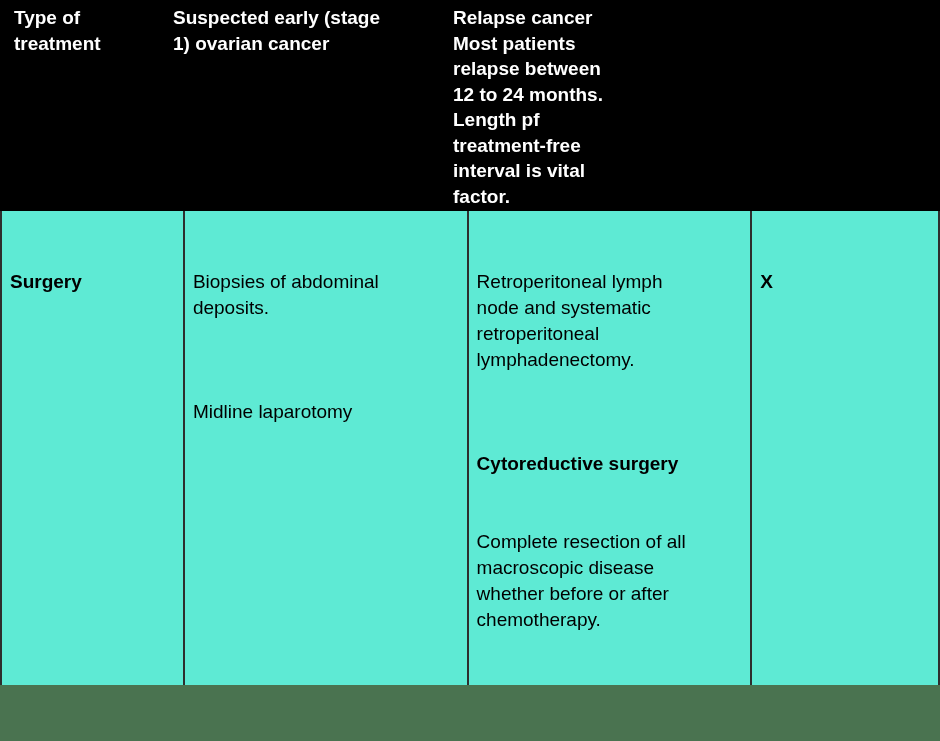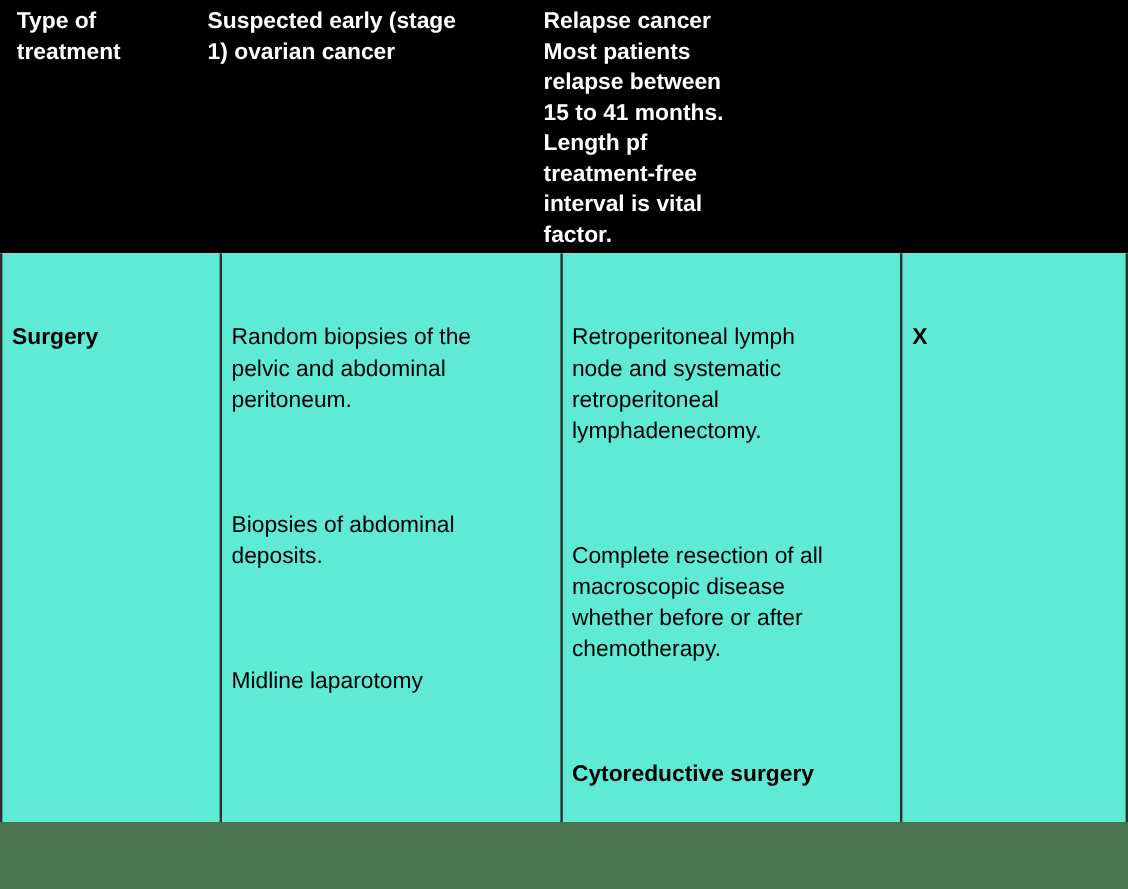"Relapse cancer" div.cell { text: 15 to 41 -> 12 to 24 }
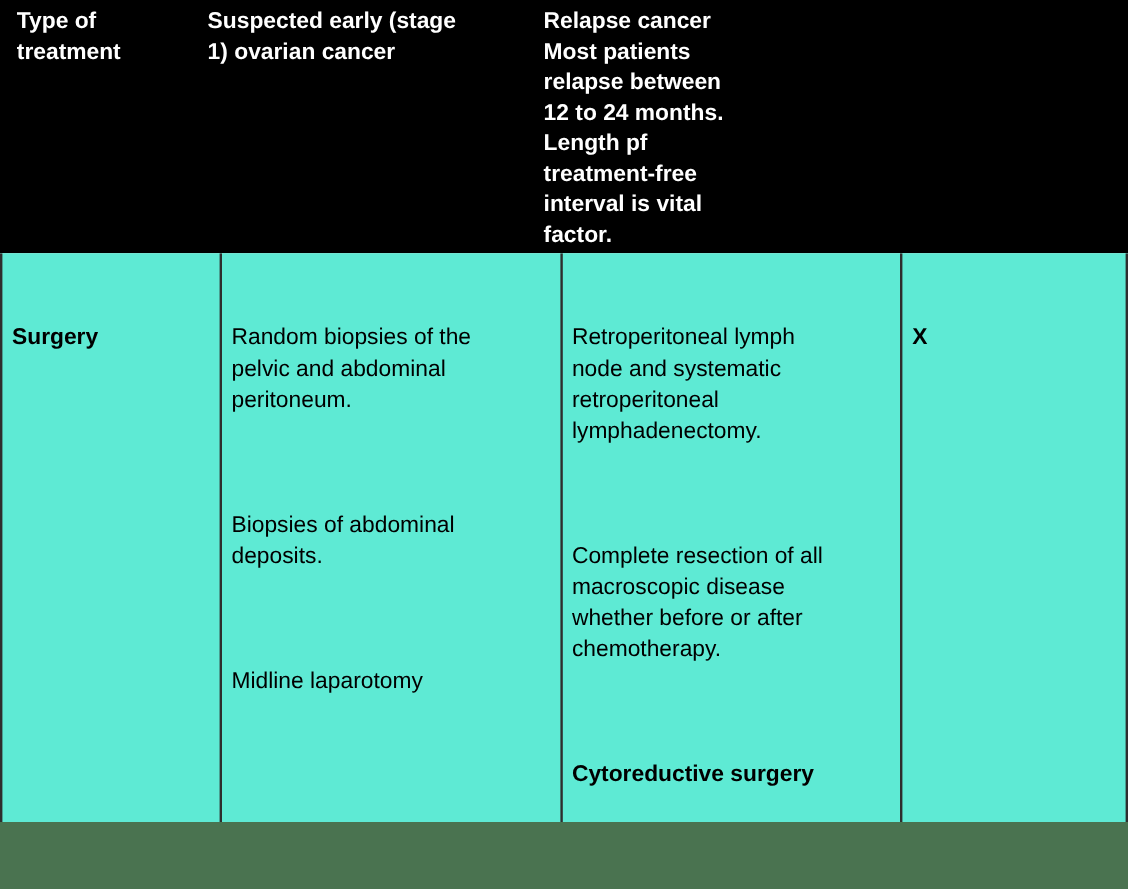"Random biopsies of the" div.para { html: <div>Random biopsies of the pelvic and abdominal peritoneum.</div> -> none }
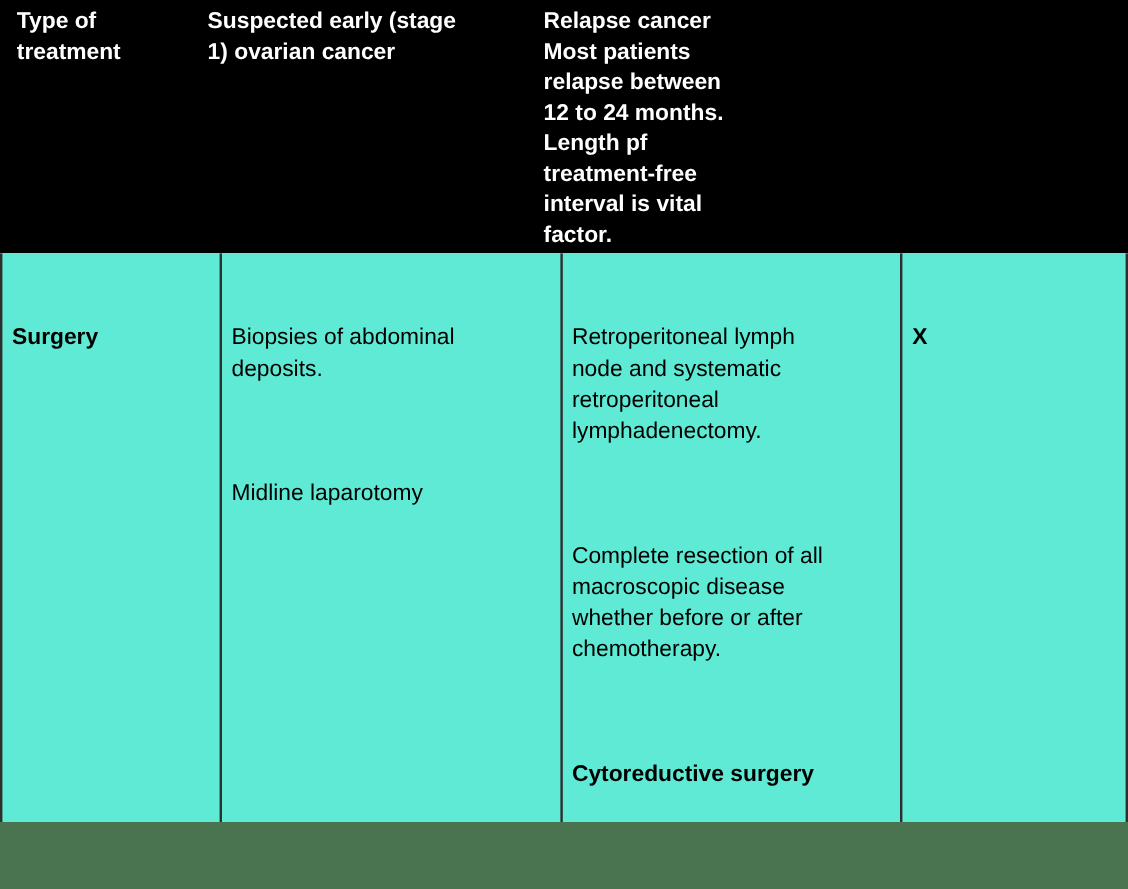"Complete resection of all" div.para { order: before "Cytoreductive surgery" -> after "Cytoreductive surgery" }
